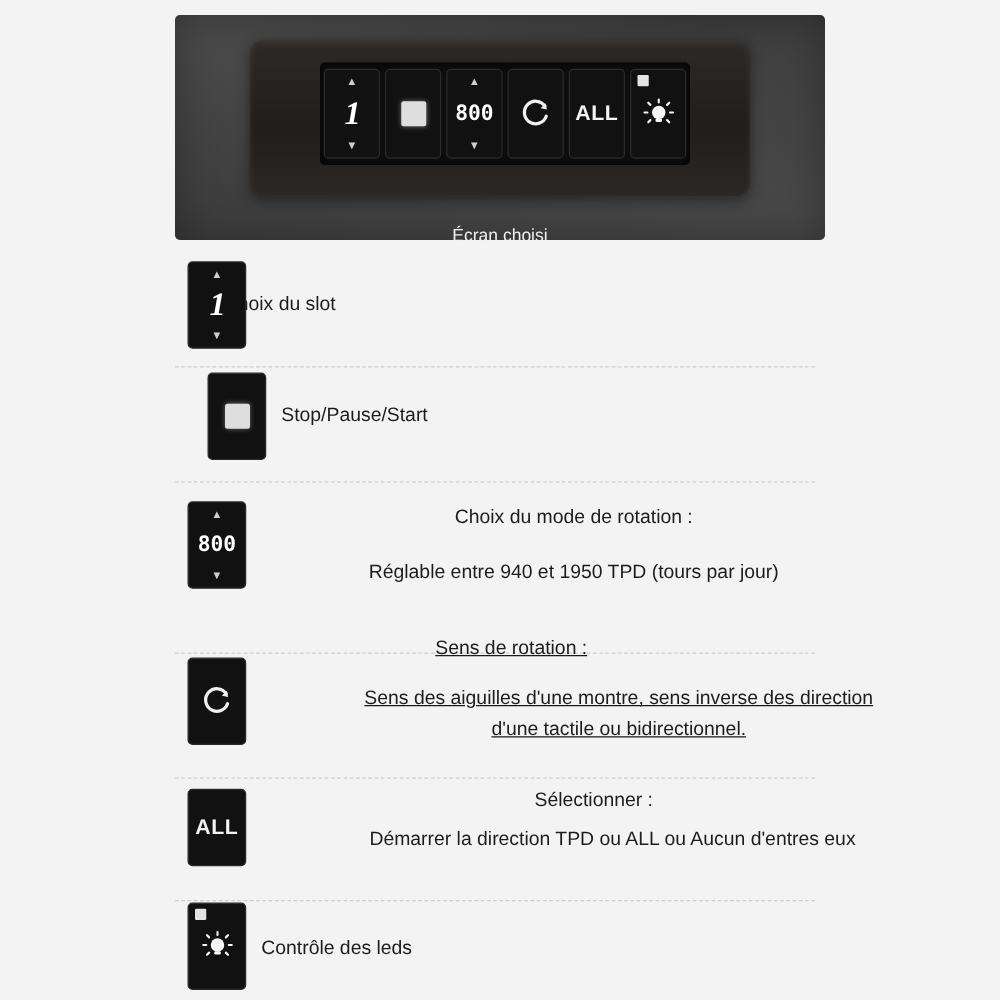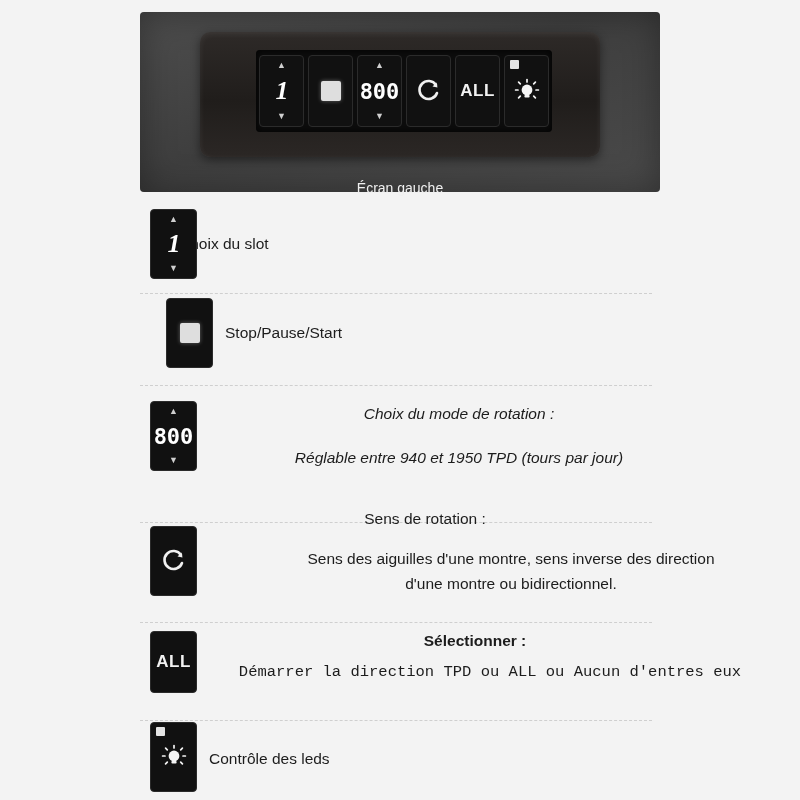"800" .glyph-tpd { font-size: 22px -> 17px }
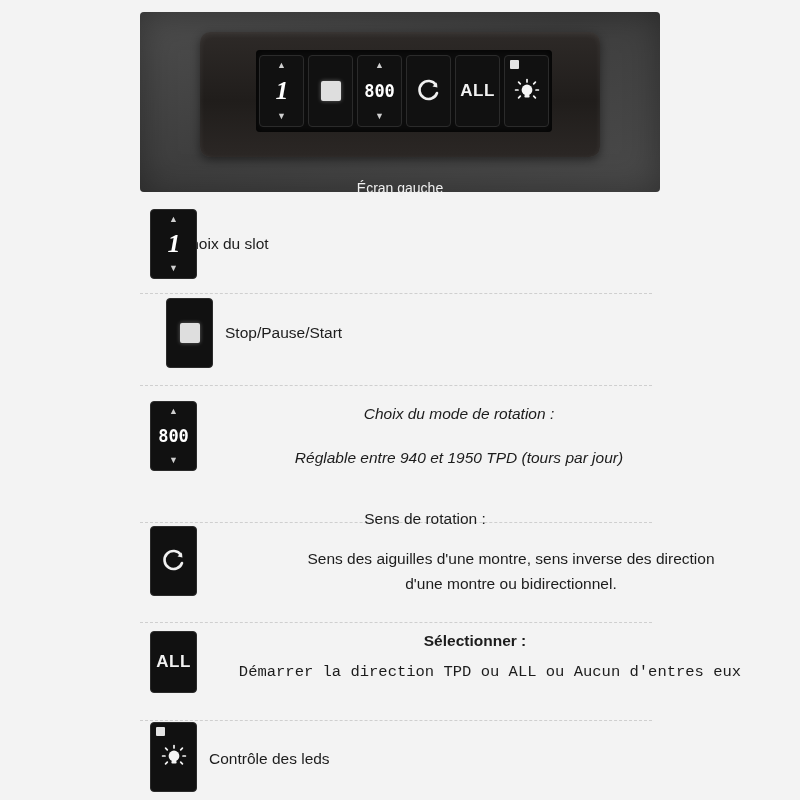"Écran gauche" div.screen-caption { text: gauche -> choisi }
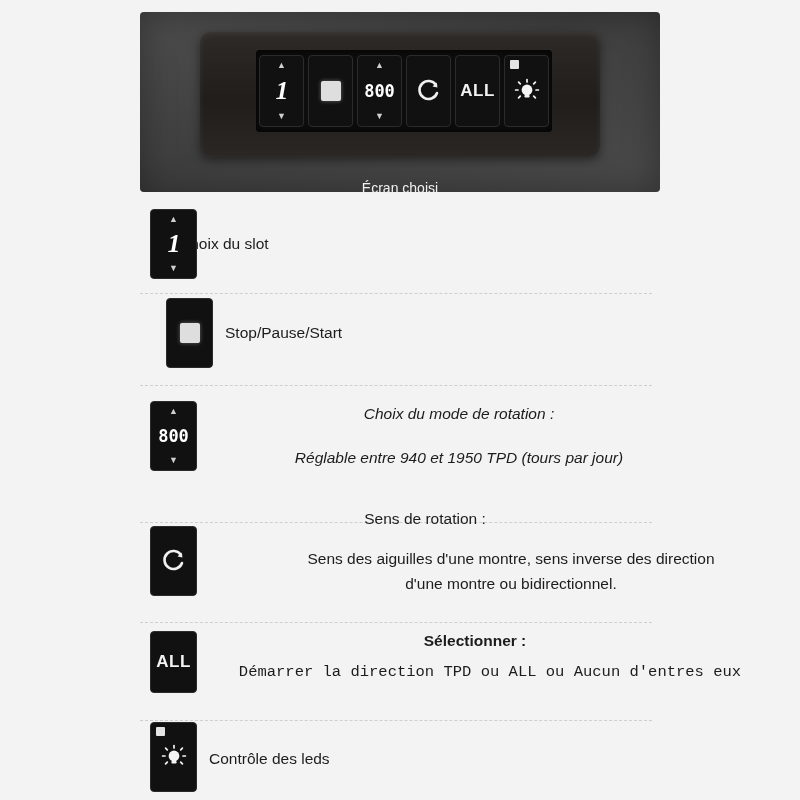"Choix du mode de rotation" div { font-style: italic -> none }
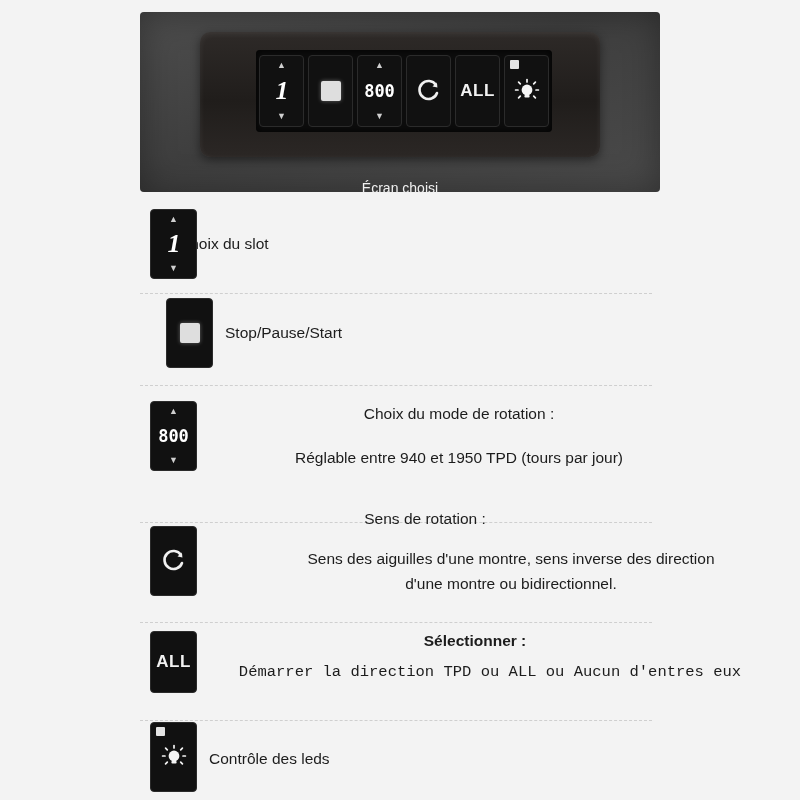"Sens de rotation :" div { margin-left: 16px -> 0px; text-decoration: none -> underline }
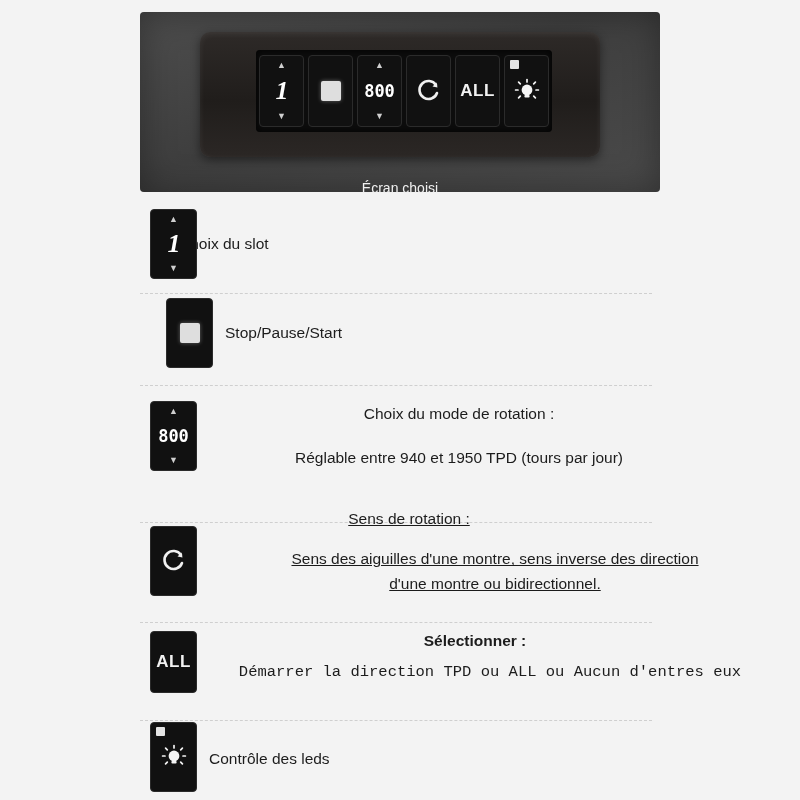"d'une montre ou bidirectionnel." div.row-text { text: montre -> tactile }
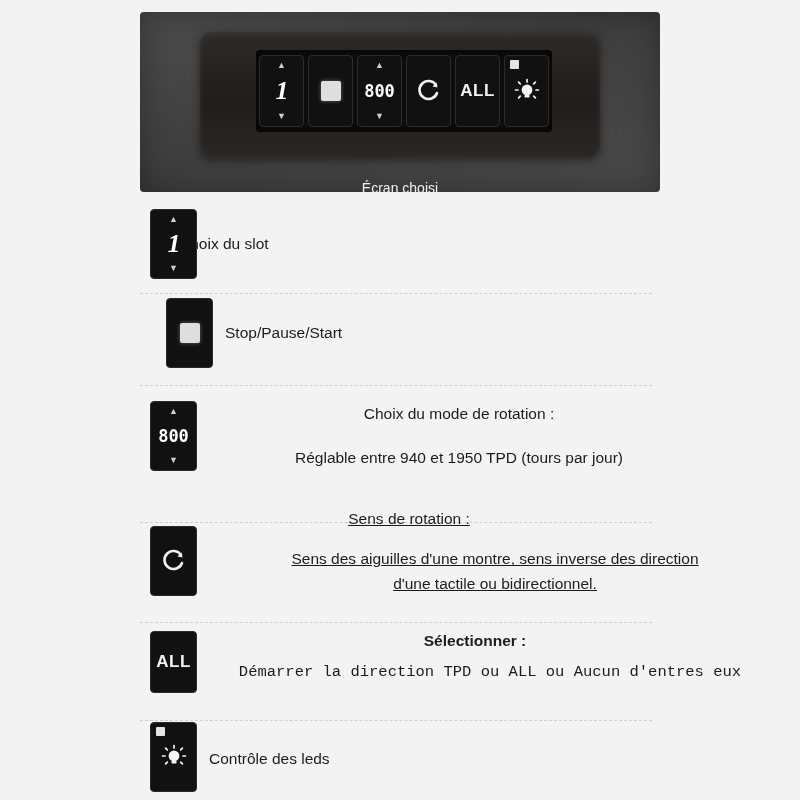"Sélectionner :" div.row-text { font-weight: bold -> none }
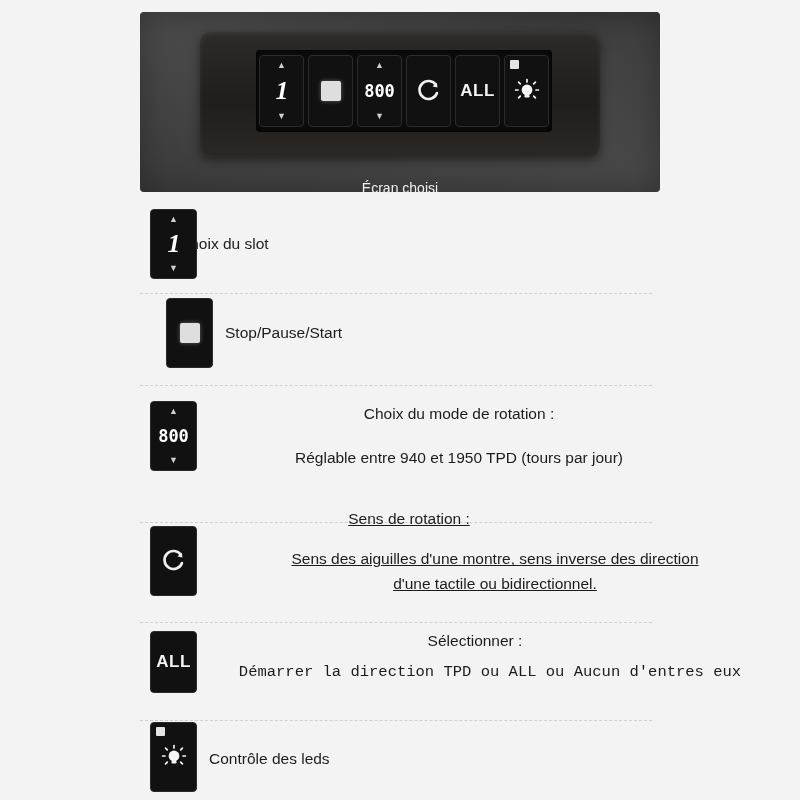"Démarrer la direction TPD ou" div.row-text { font-family: Liberation Mono, monospace -> none }
